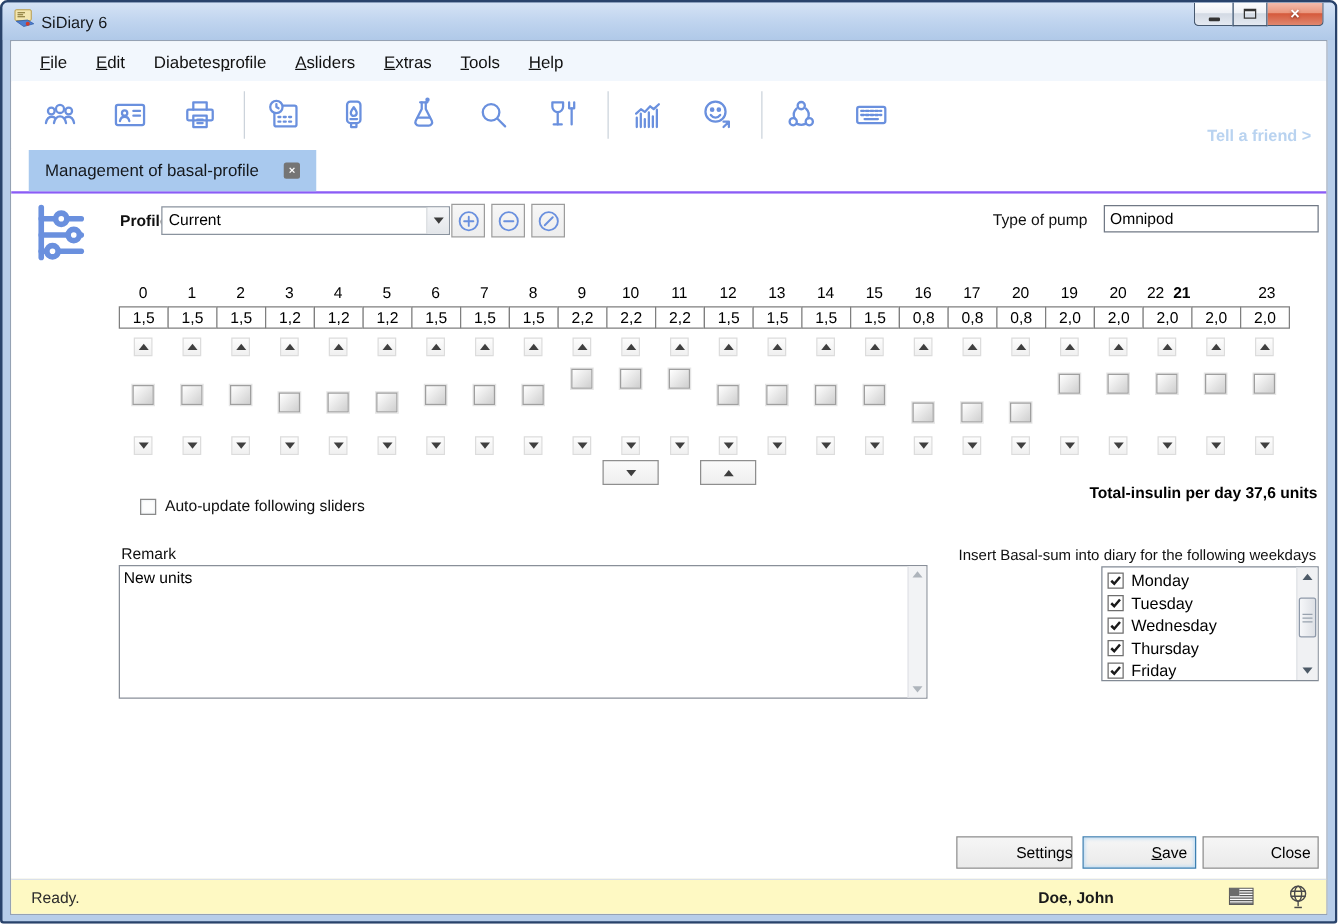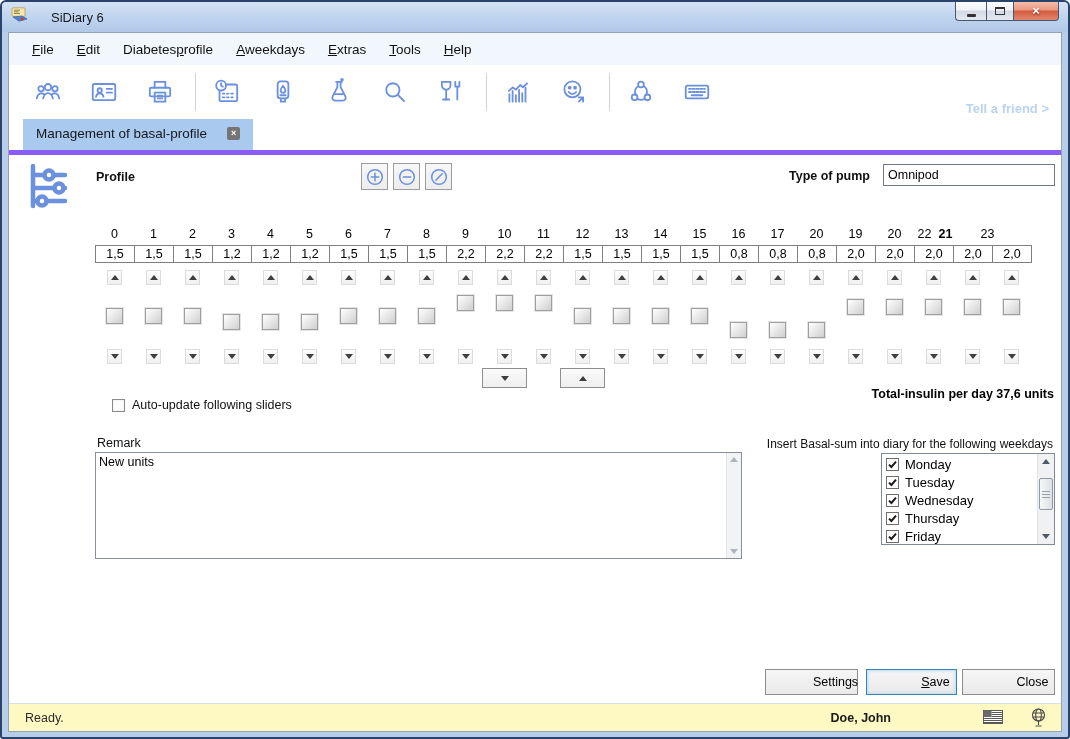"SiDiary 6" .titlebar { gap: 22px -> 4px }
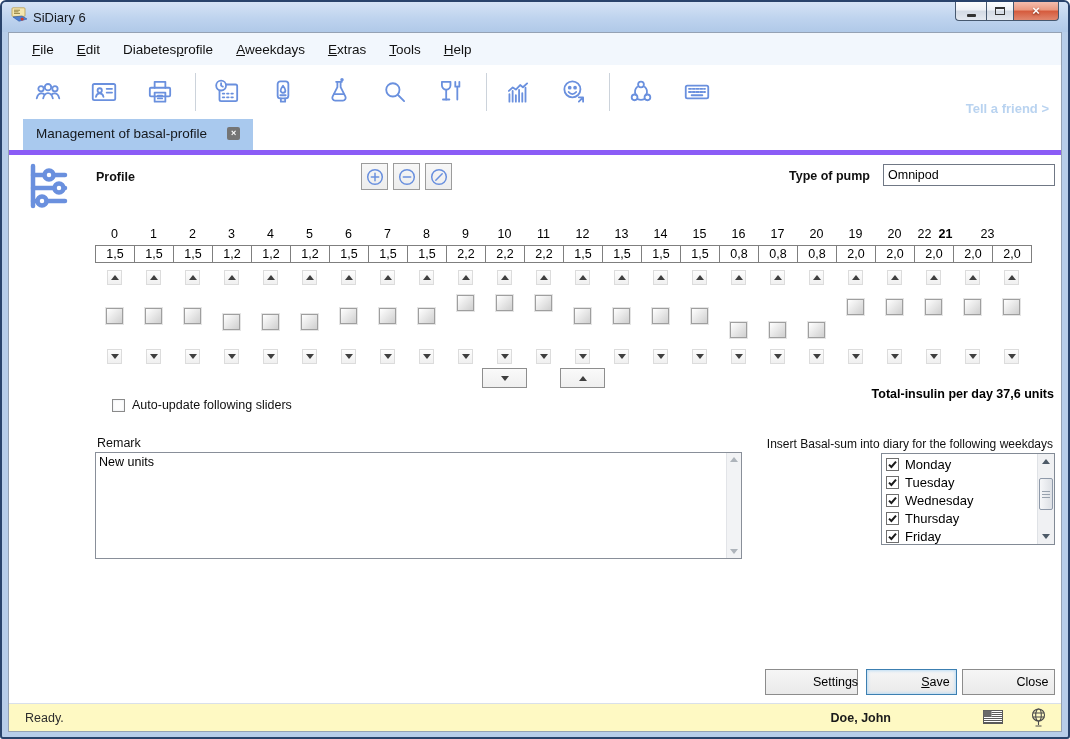"weekdays" span { text: weekdays -> sliders }
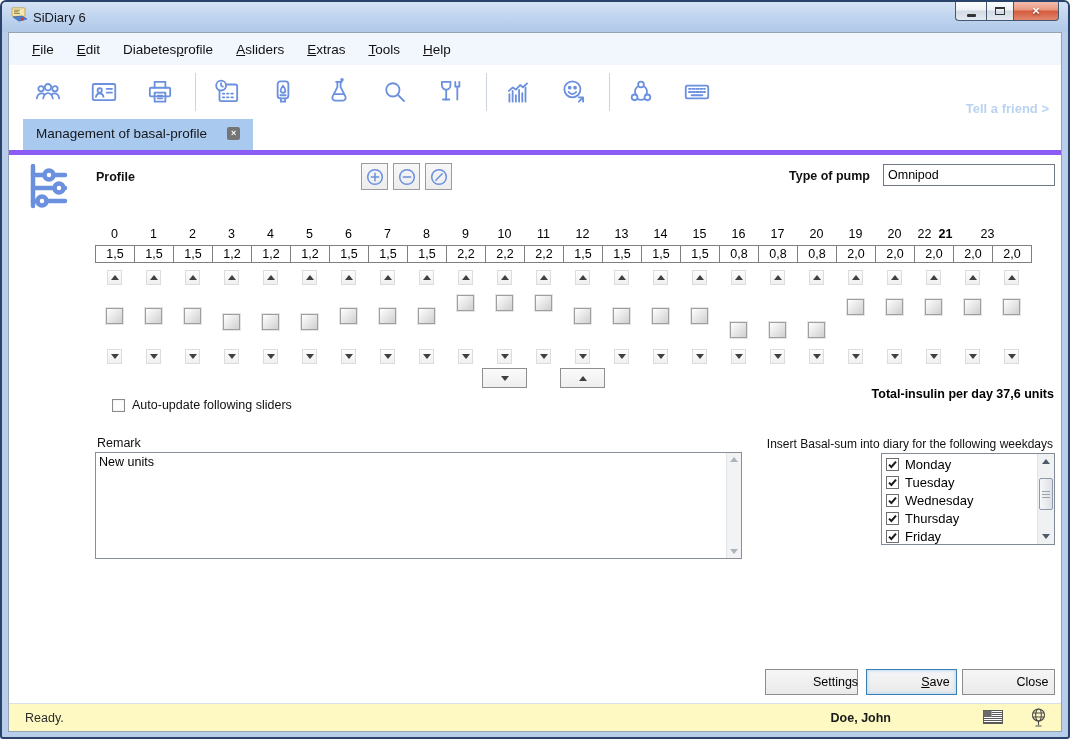"Management of basal-profile" .tabrow { border-bottom: 5px solid #8b5cf6 -> 2px solid #8b5cf6 }
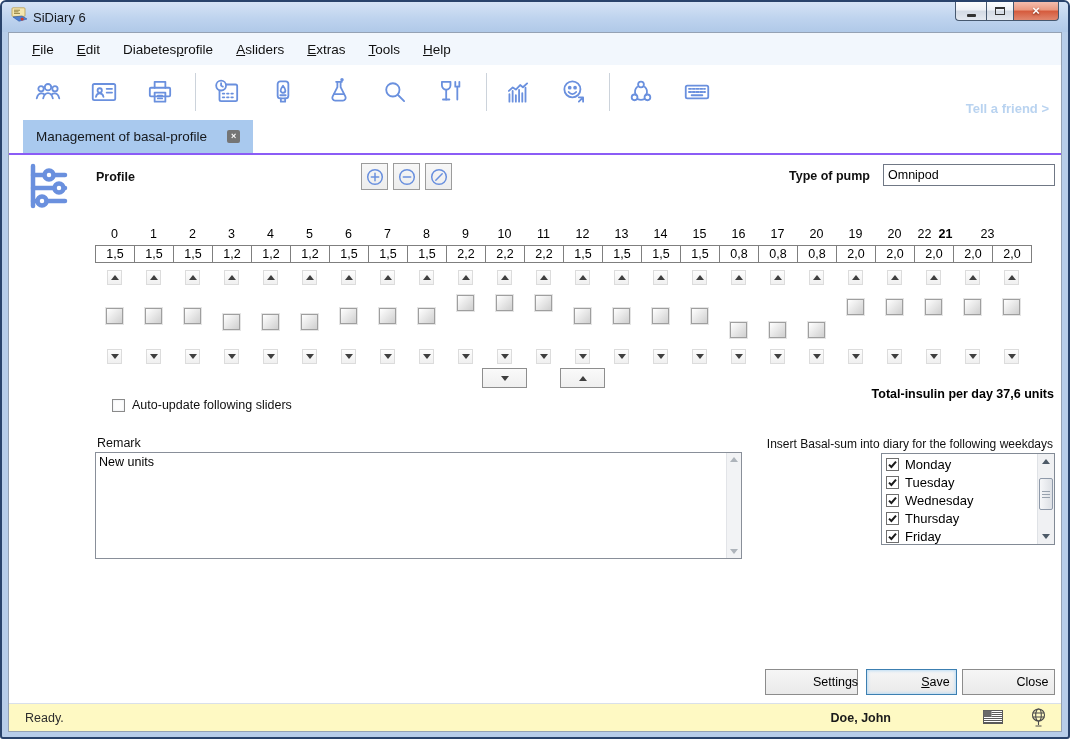"Current" div.combo { html: none -> <div> <span>Current</span> <span> <span></span> </span> </div> }
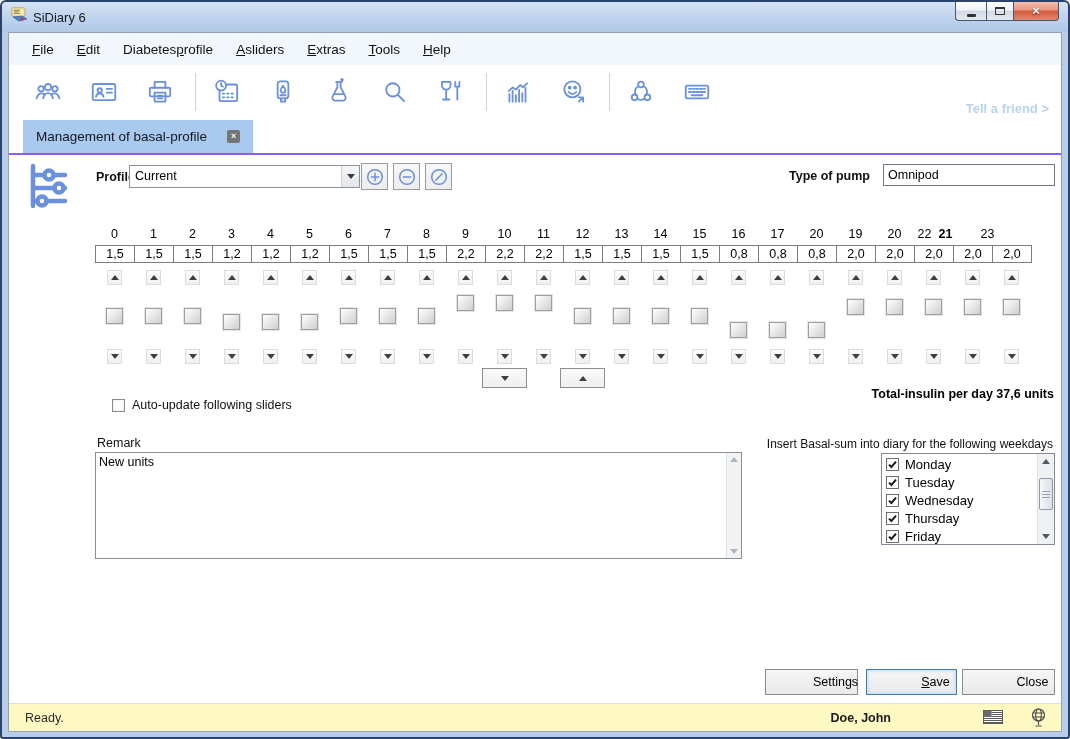"Type of pump" .pump-lbl { font-weight: 700 -> 400 }
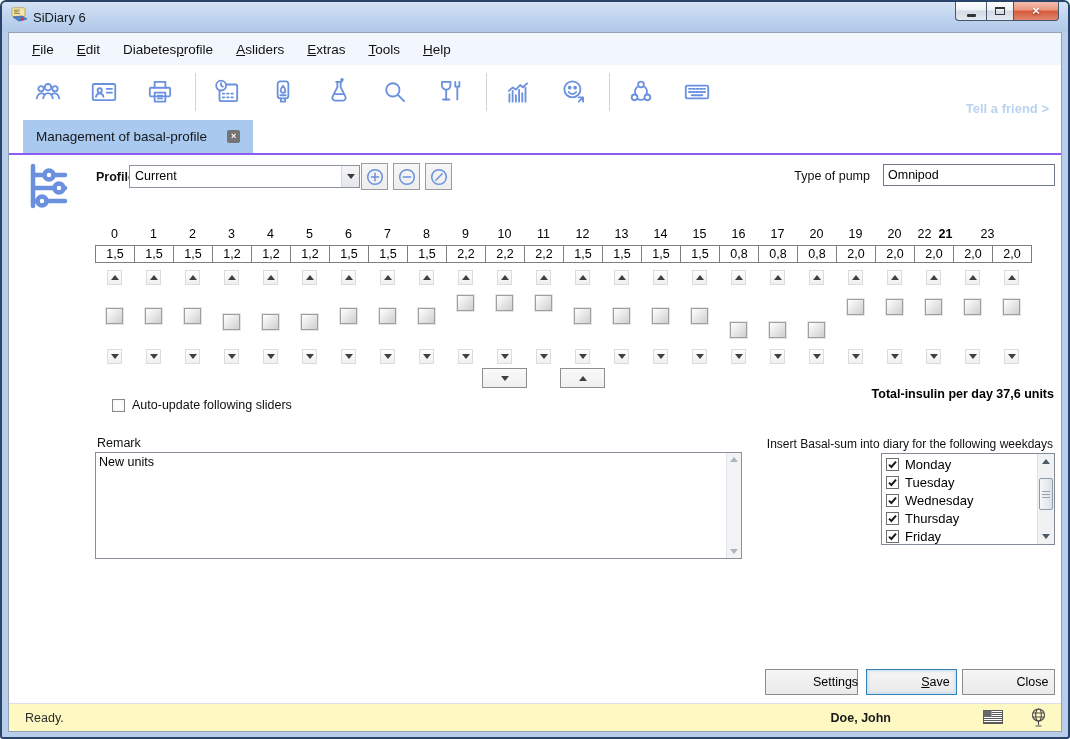"23" div.hourlbl { left: 959px -> 985px }
